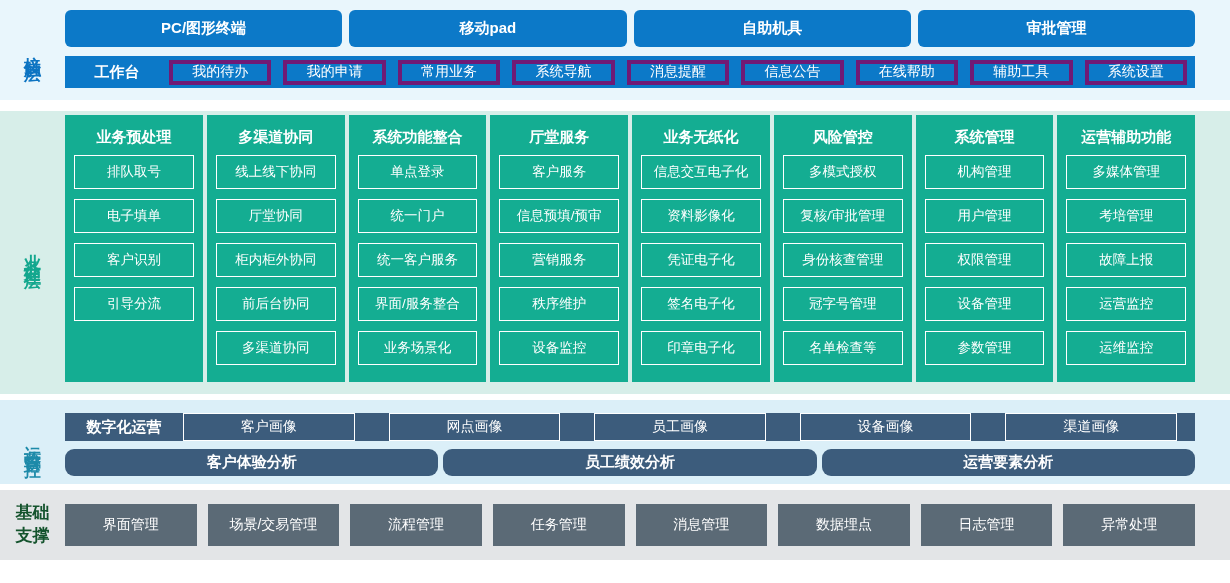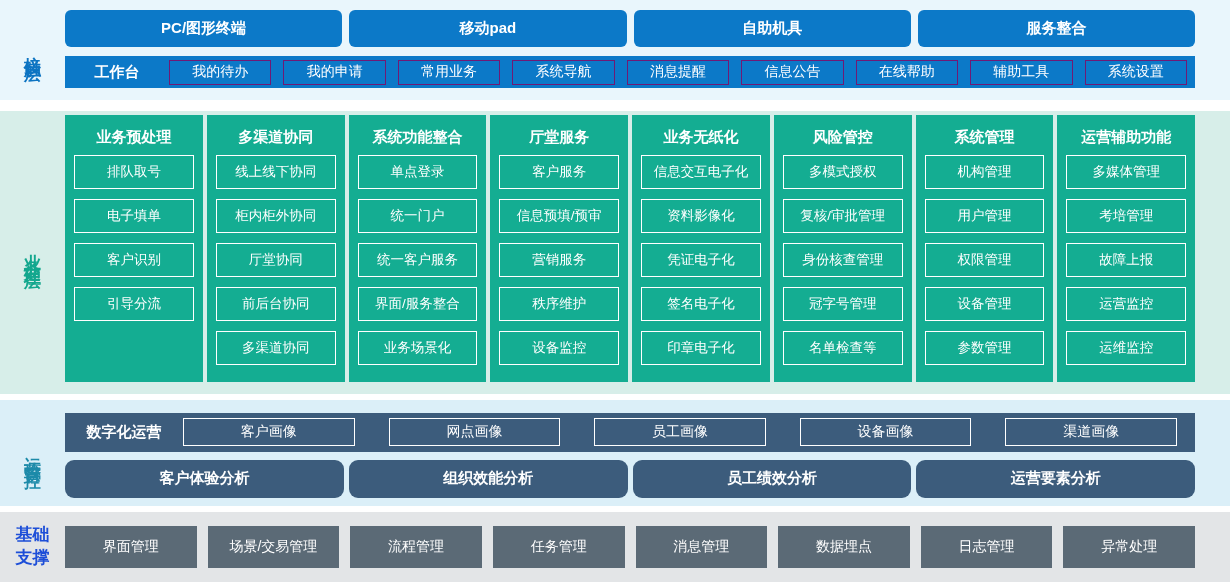"服务整合" div.channel-btn { text: 服务整合 -> 审批管理 }
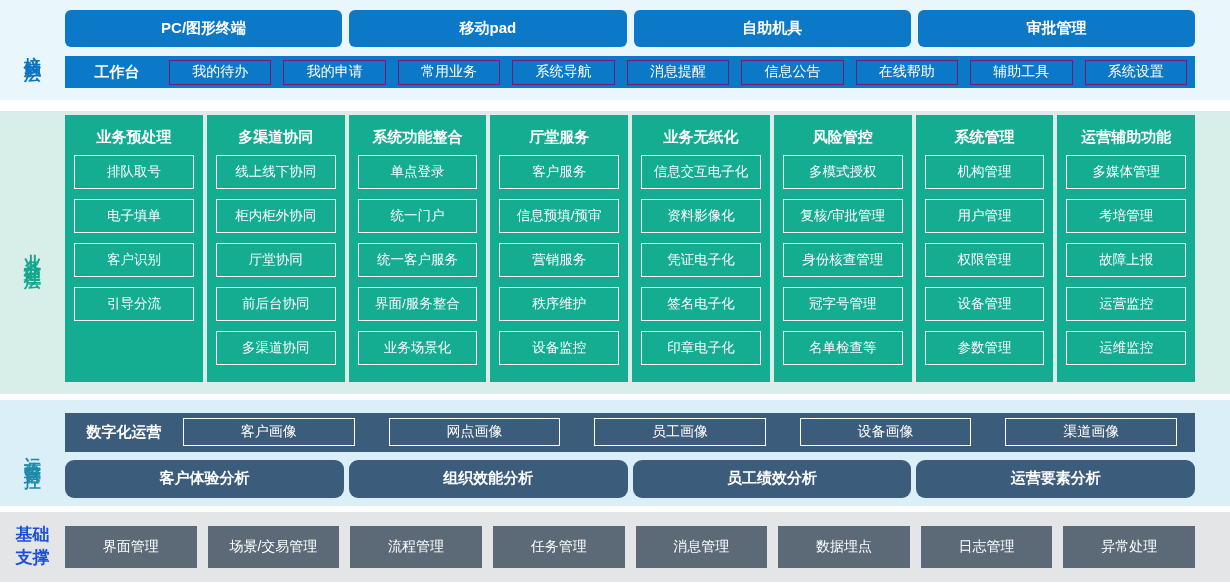"我的待办" .wb-item { border: 1px solid #701a75 -> 4px solid #701a75 }
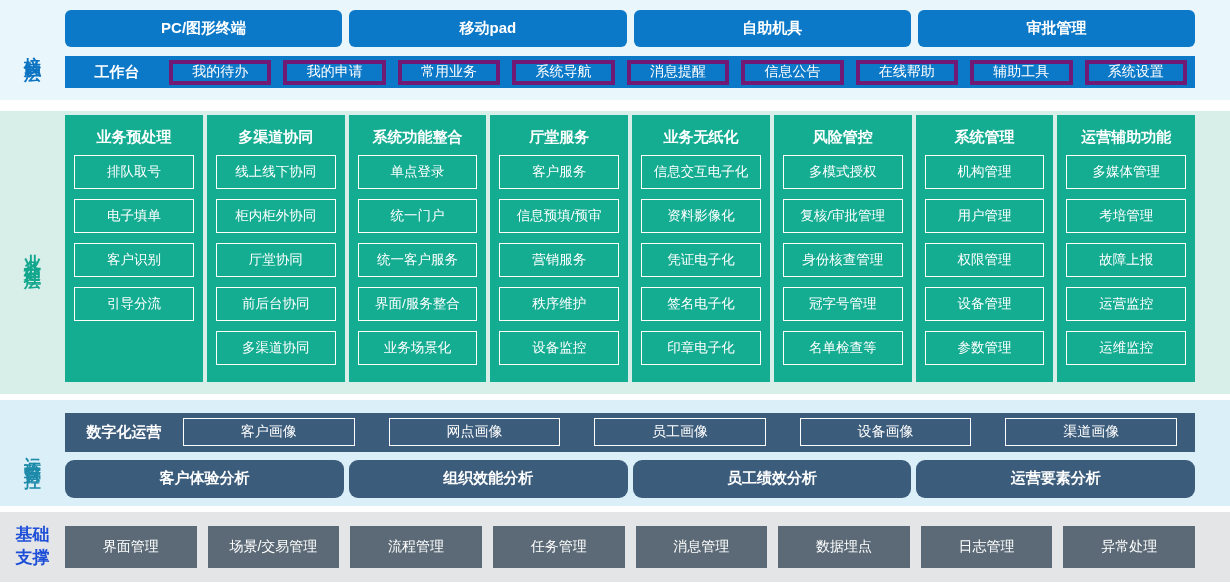"柜内柜外协同" div.col-item { order: before "厅堂协同" -> after "厅堂协同" }
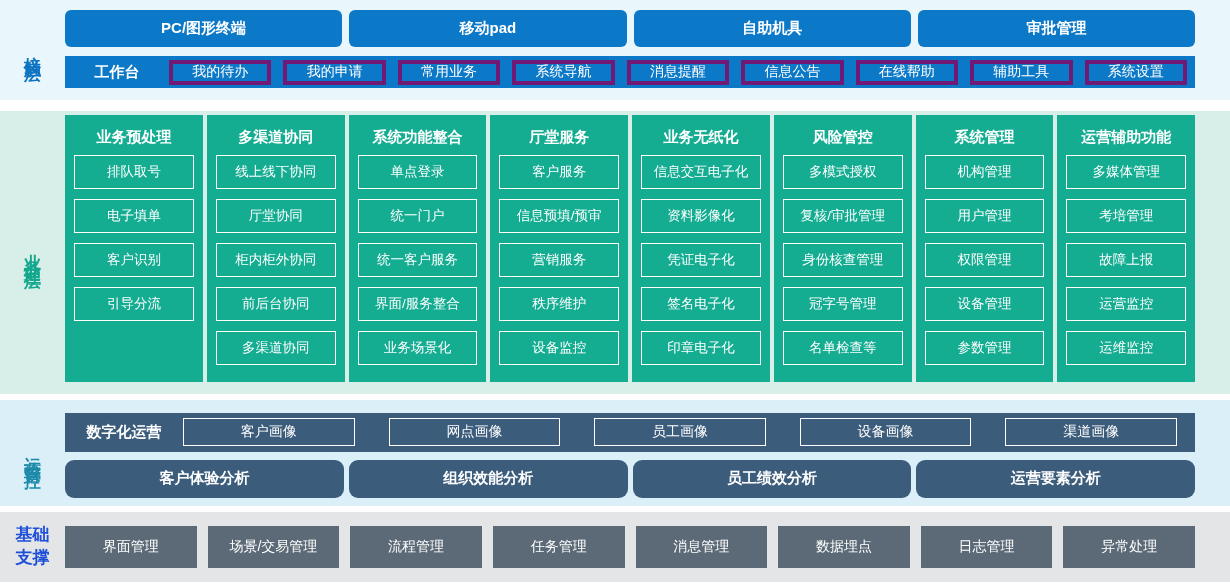"数字化运营" .band-operation { height: 106px -> 84px }
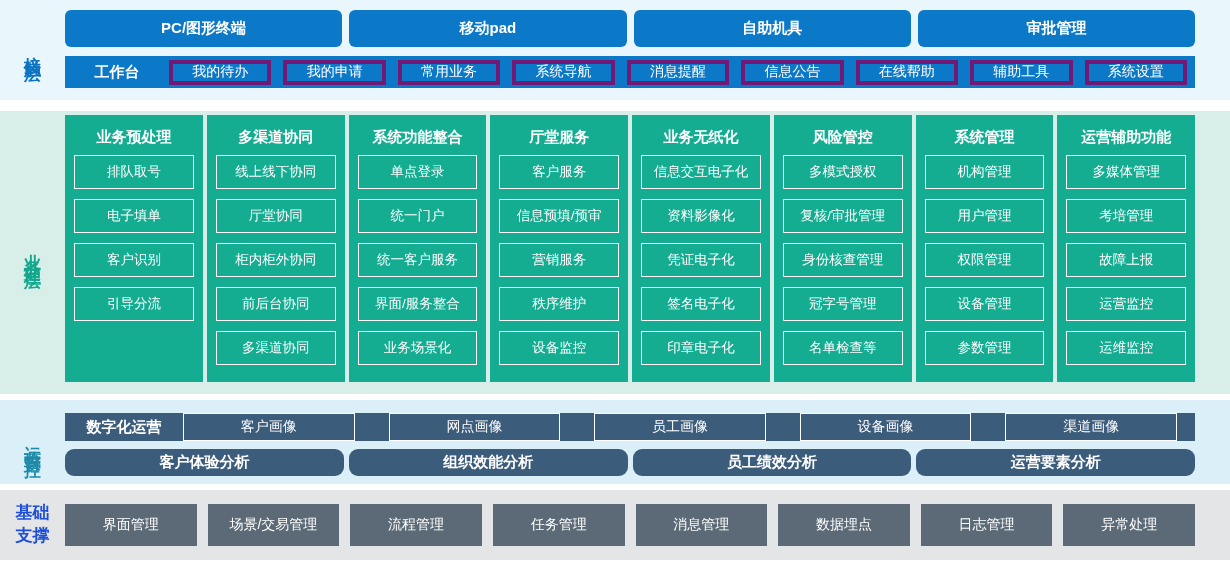"组织效能分析" div.analysis { html: <div>组织效能分析</div> -> none }
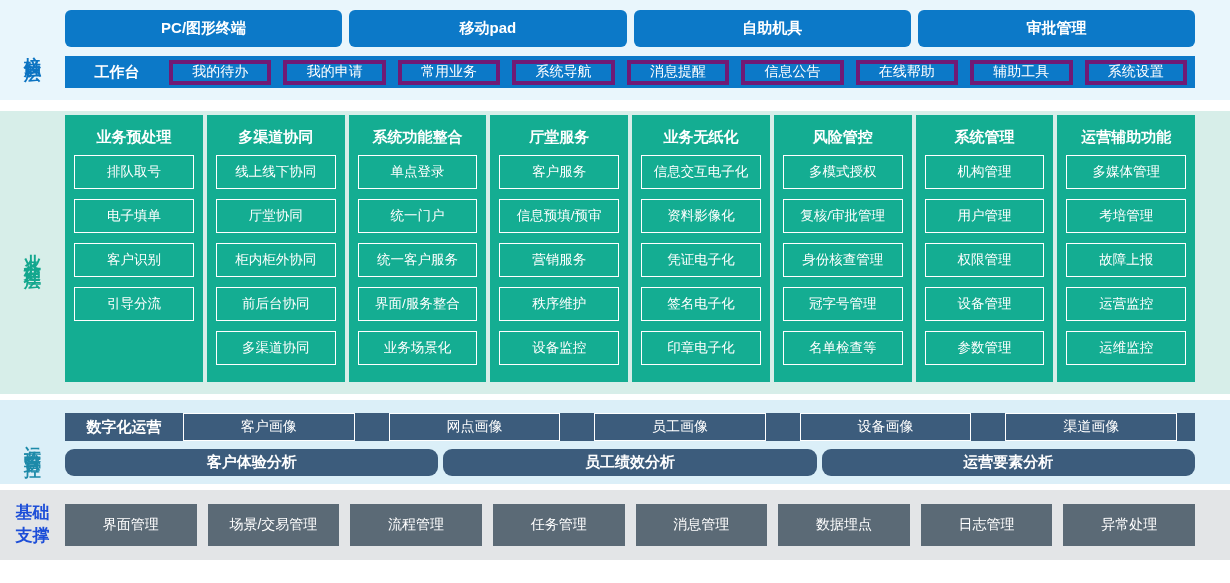"基础支撑" .lbl-gray { color: #1d4ed8 -> #14532d }
